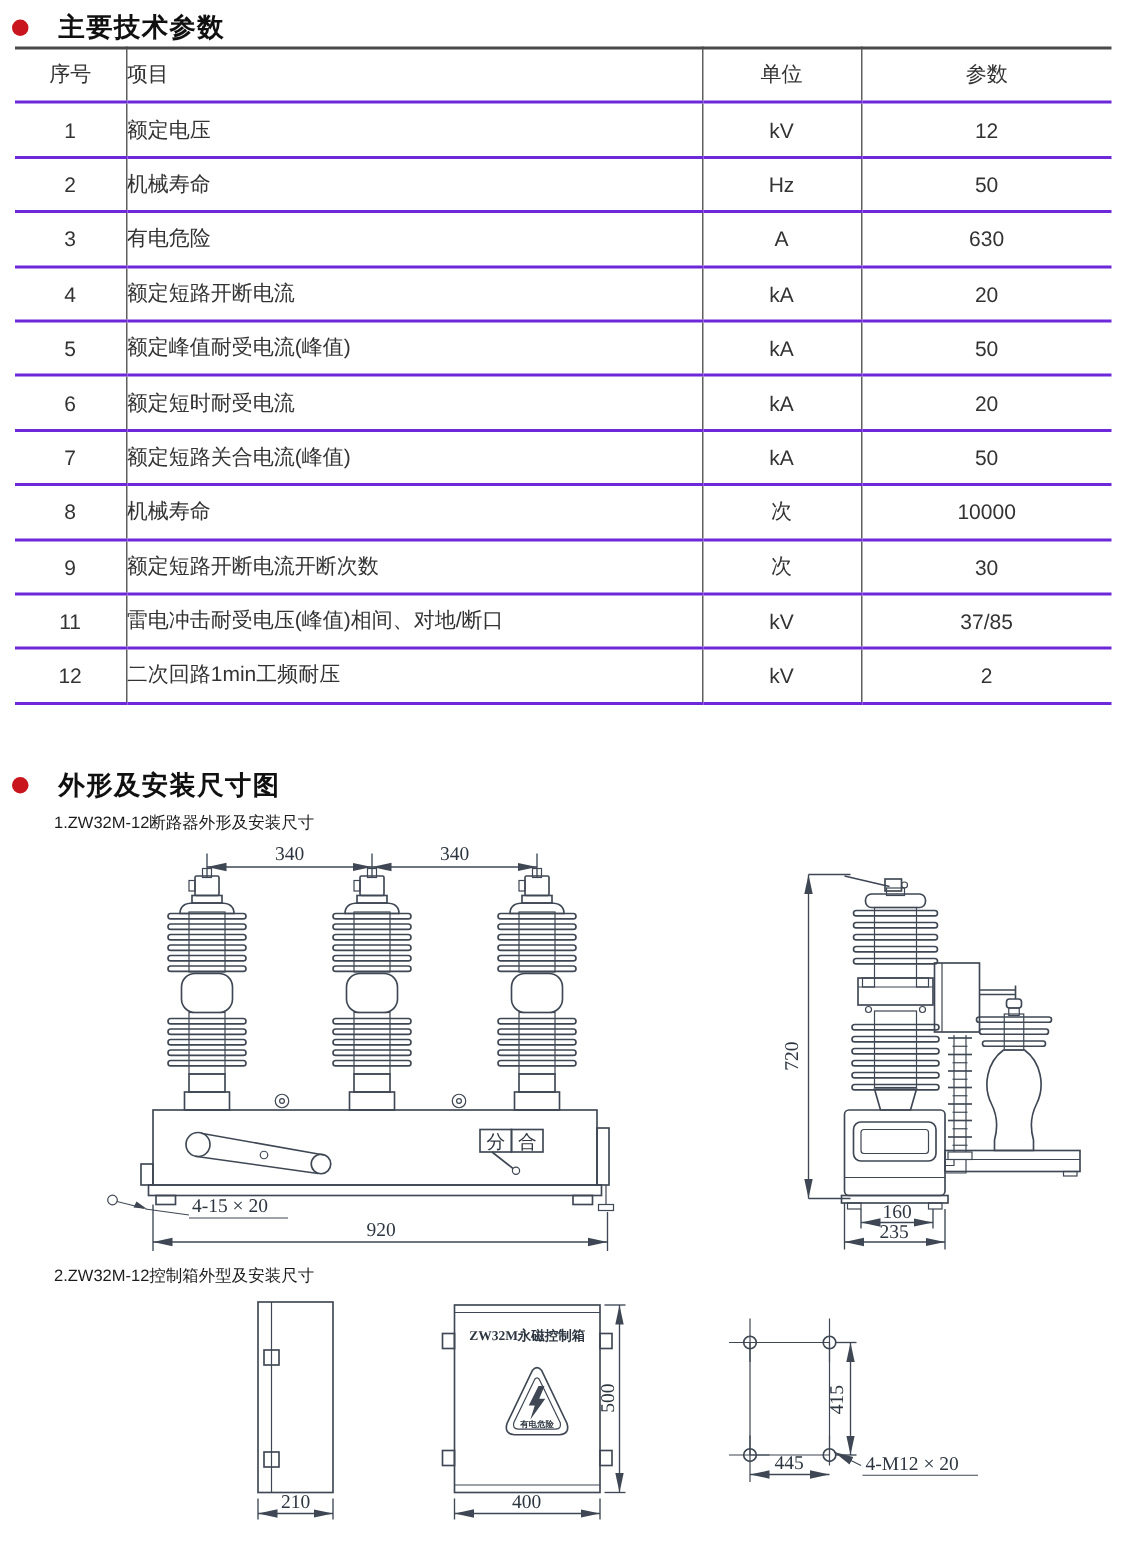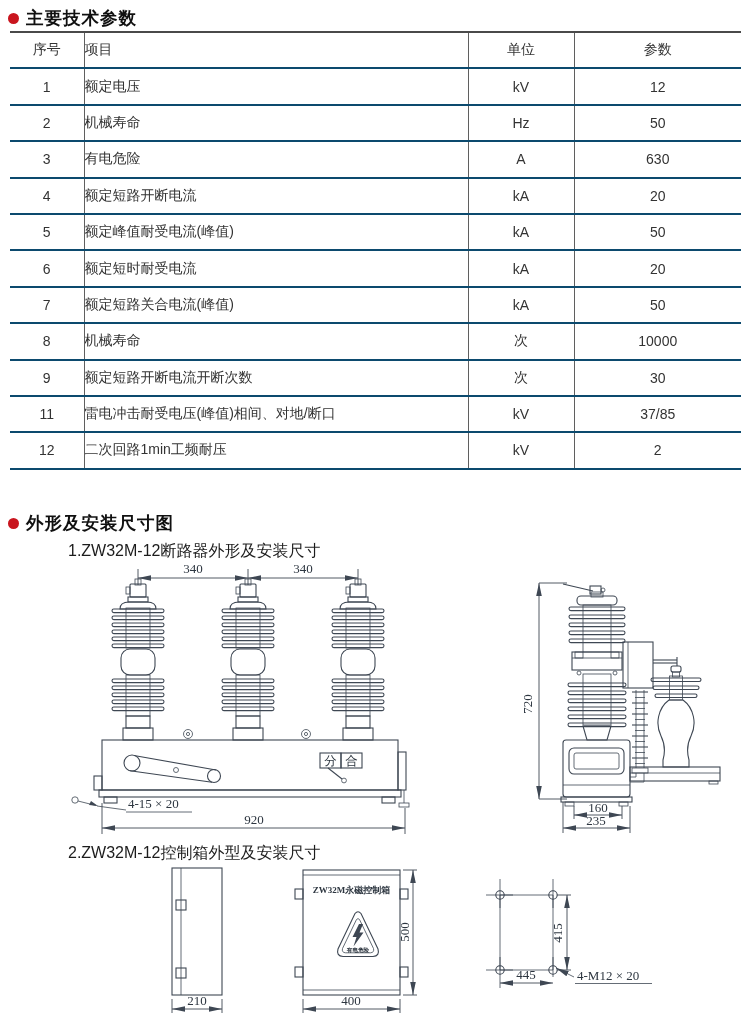"主要技术参数" .sec-head { gap: 7px -> 20px }
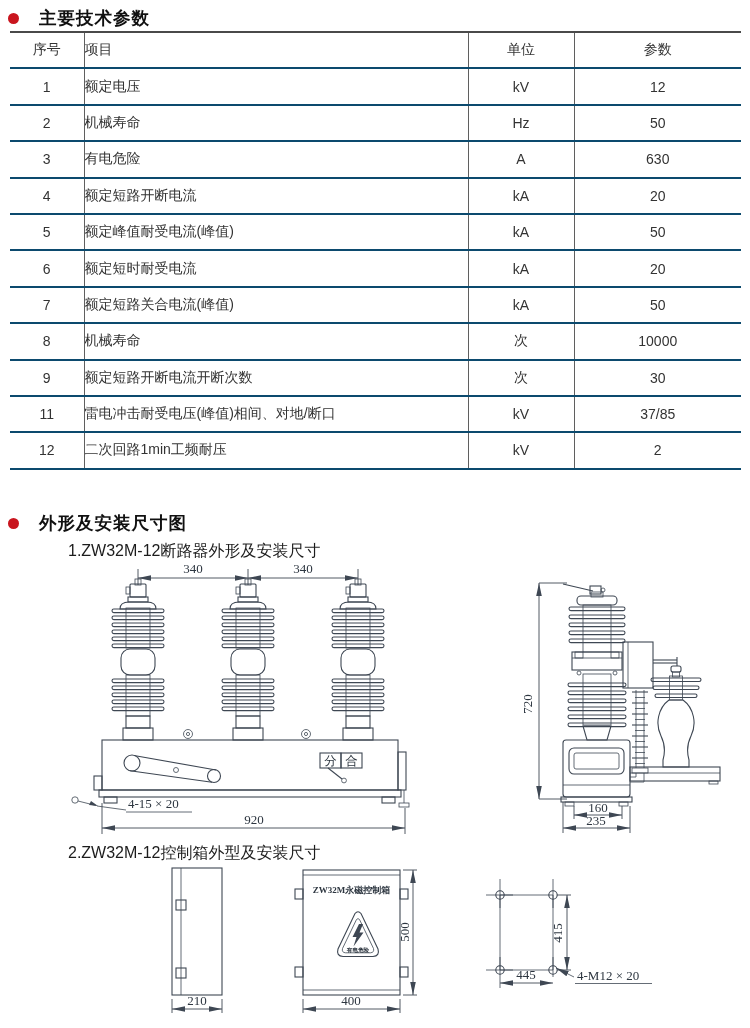"序号" table.params td,table.params th { border-bottom: 2px solid #0c4a6e -> 2px solid #6d28d9 }
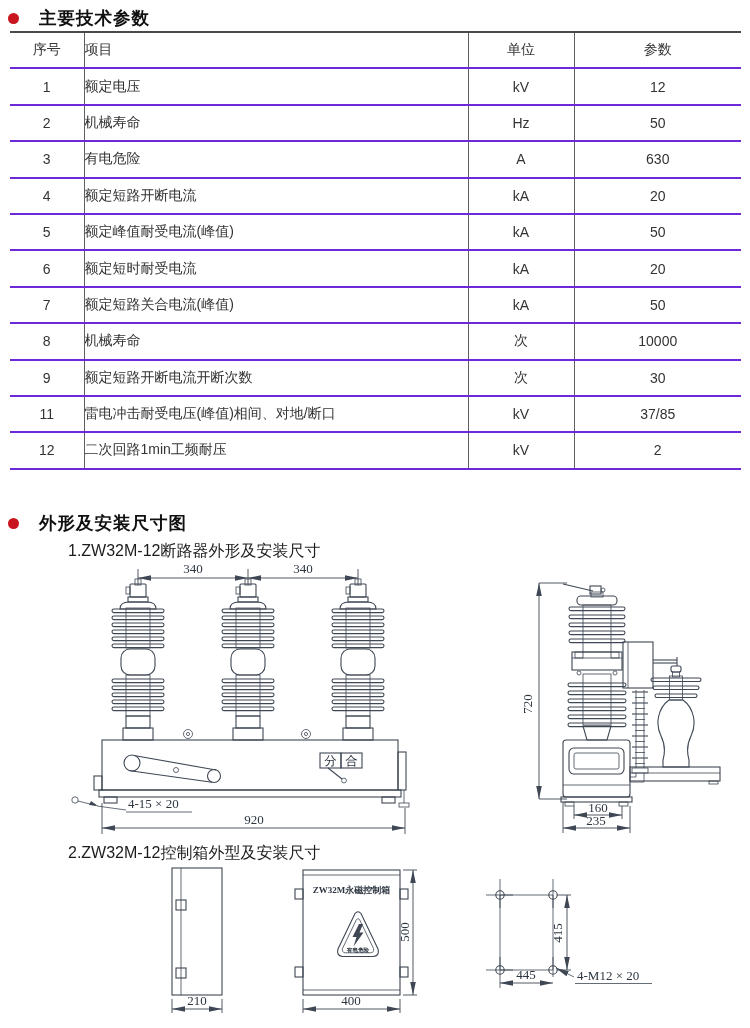"1.ZW32M-12断路器外形及安装尺寸" .caption { font-size: 16px -> 11px; margin-left: 32px -> none }
